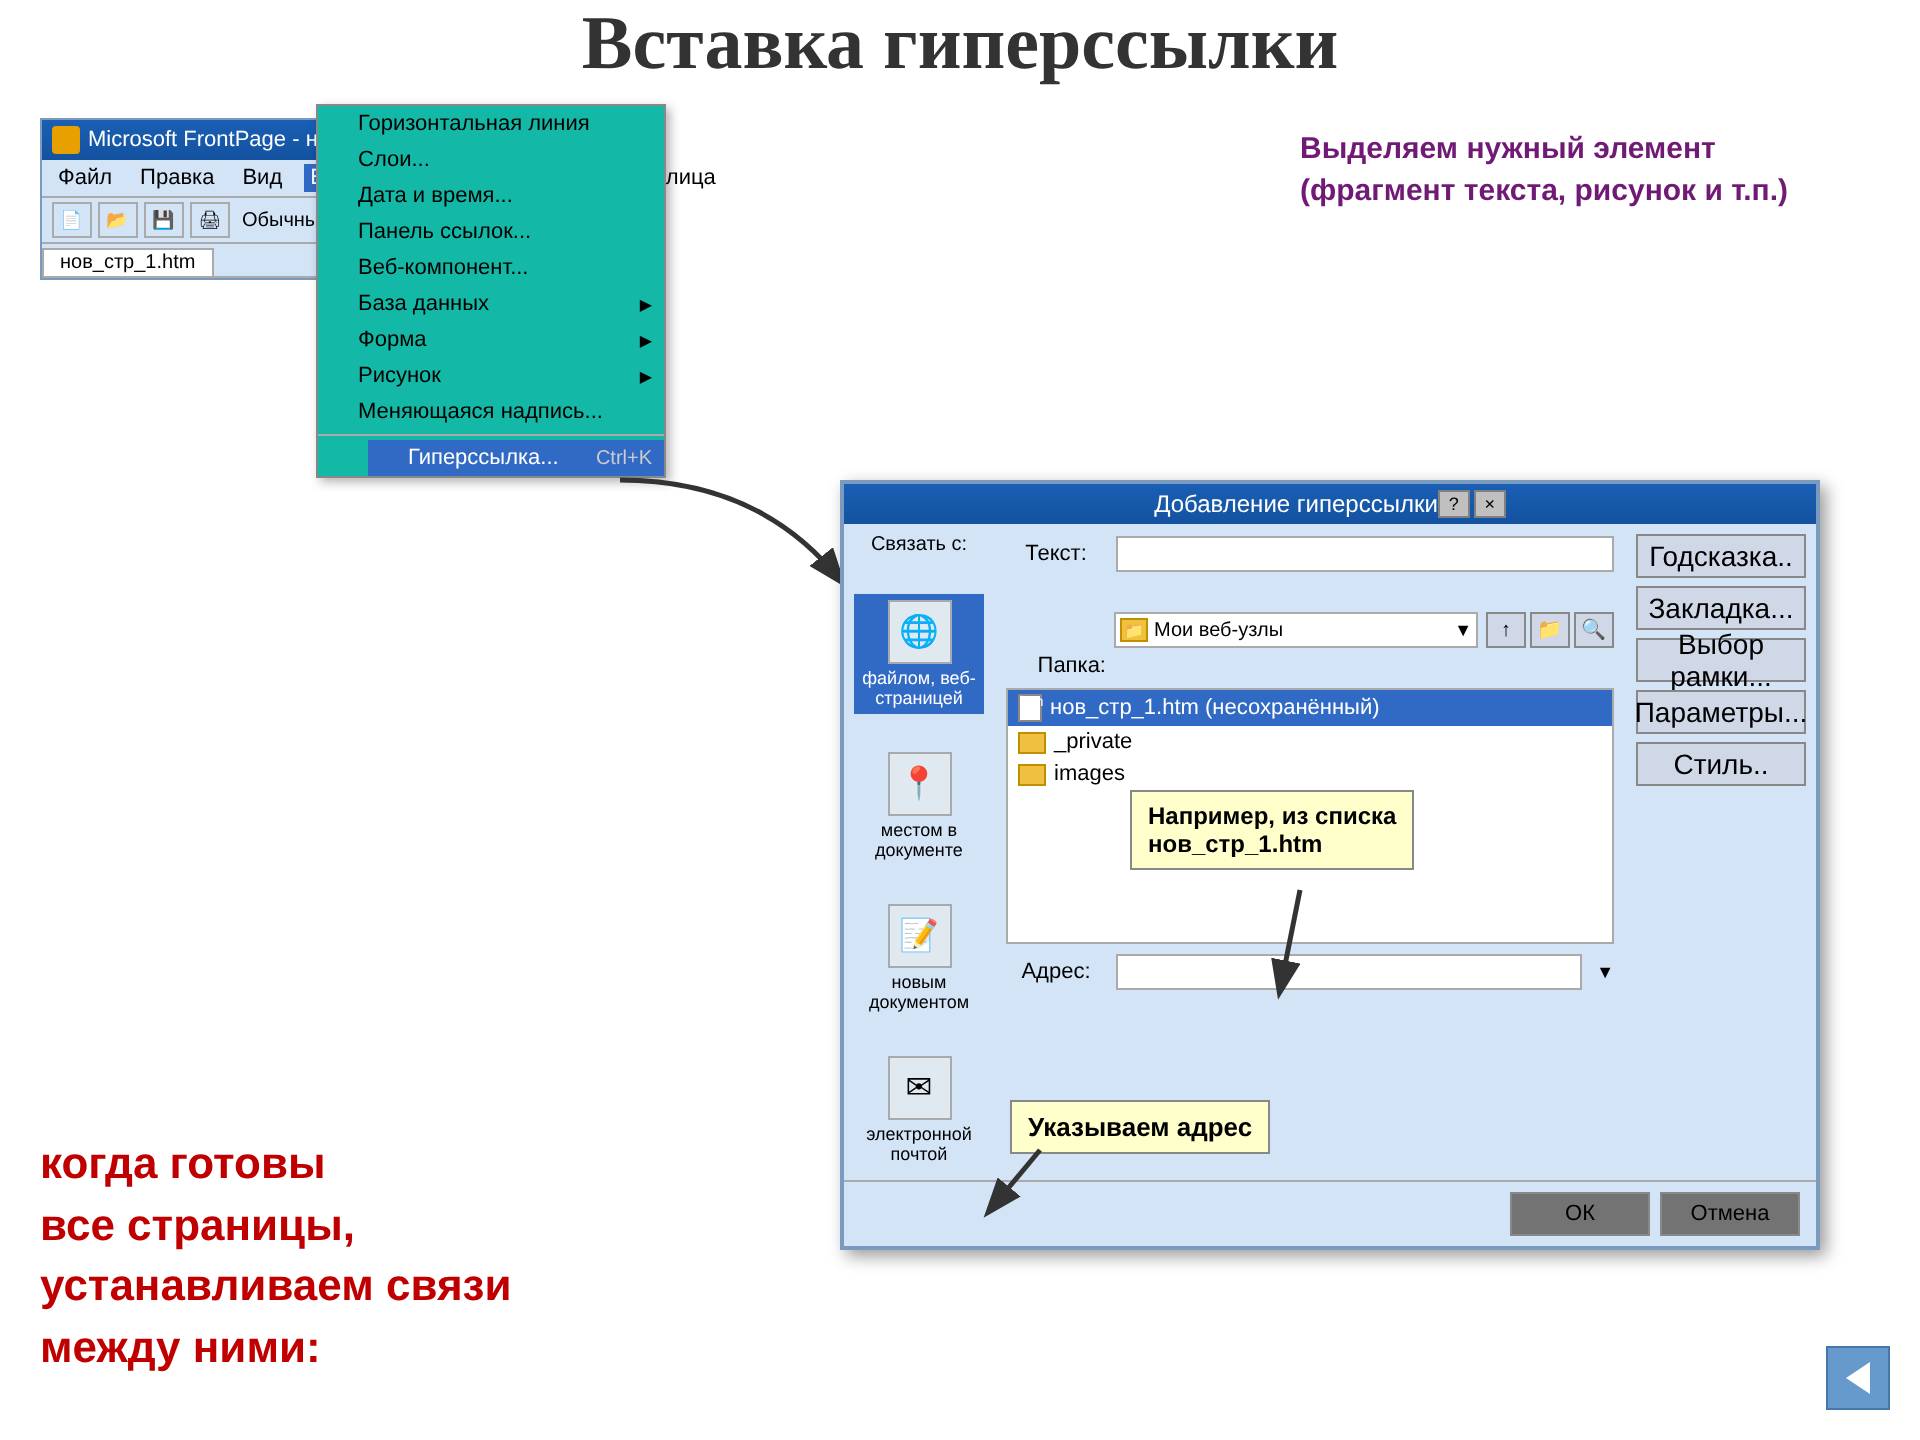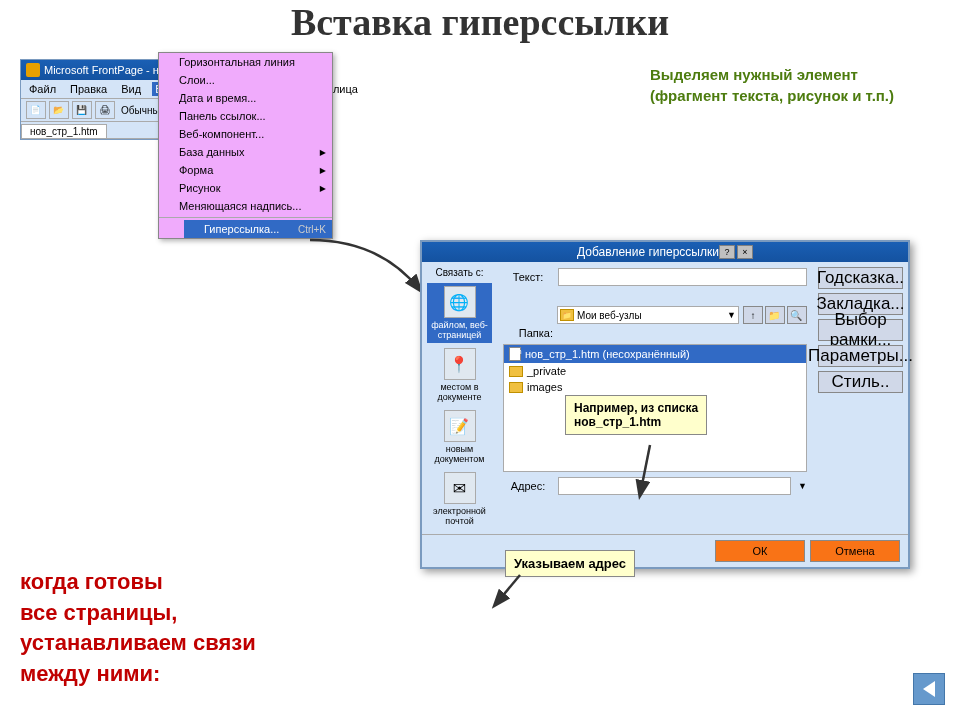"Горизонтальная линия" .insert-menu { background: #f0abfc -> #14b8a6 }
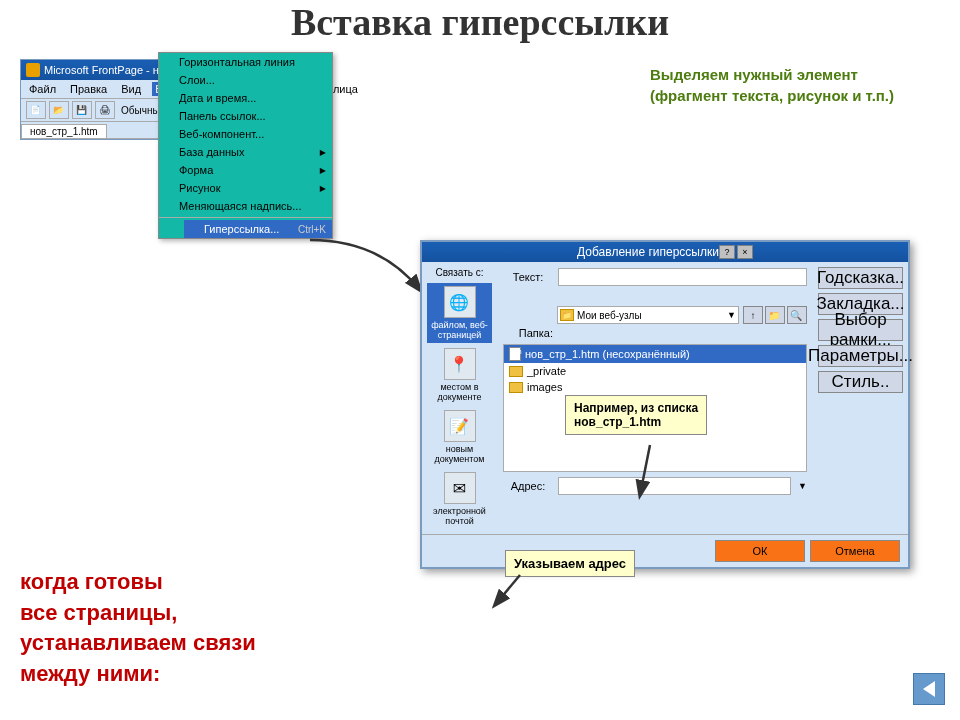"Выделяем нужный элемент (фрагмент" .description-box { color: #4d7c0f -> #701a75 }
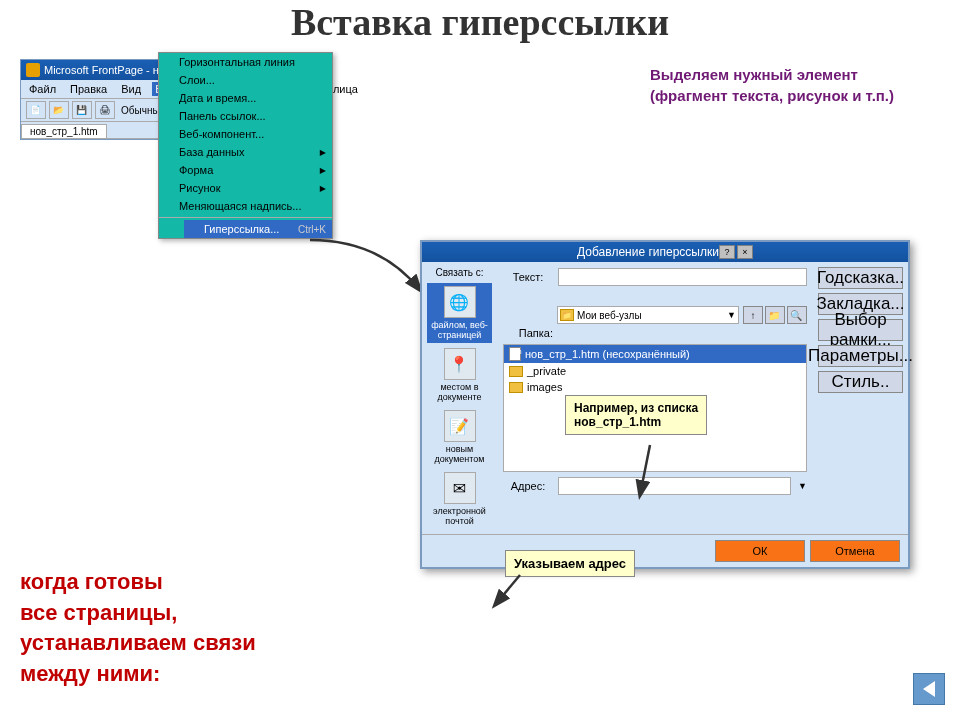"Связать с:" div { gap: 2px -> 16px }
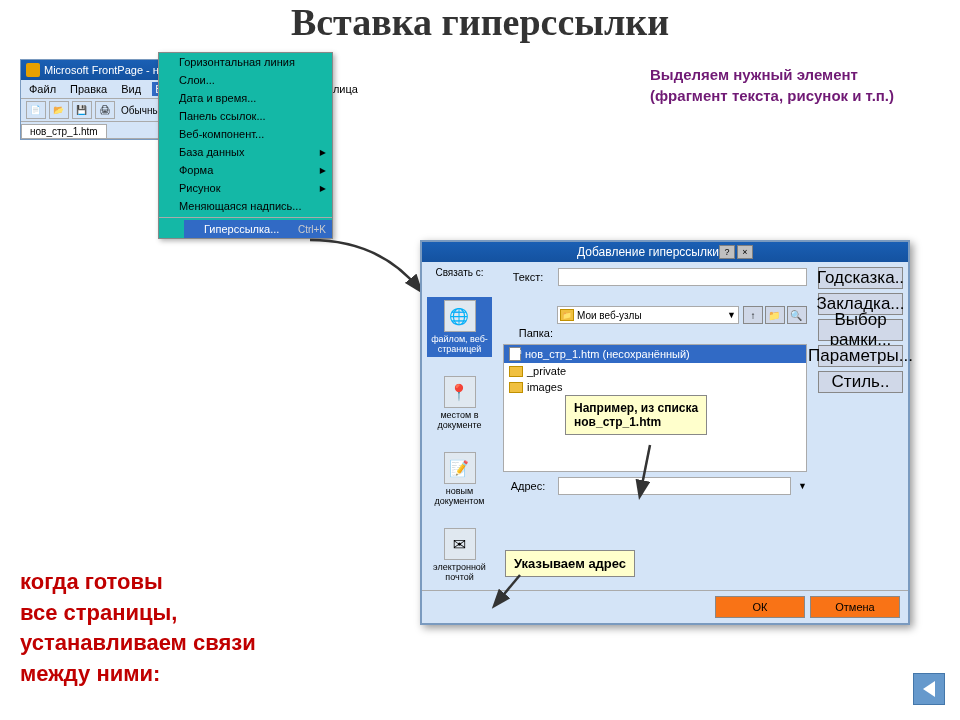"Годсказка.." .dlg-action-btn { font-size: 17px -> 14px }
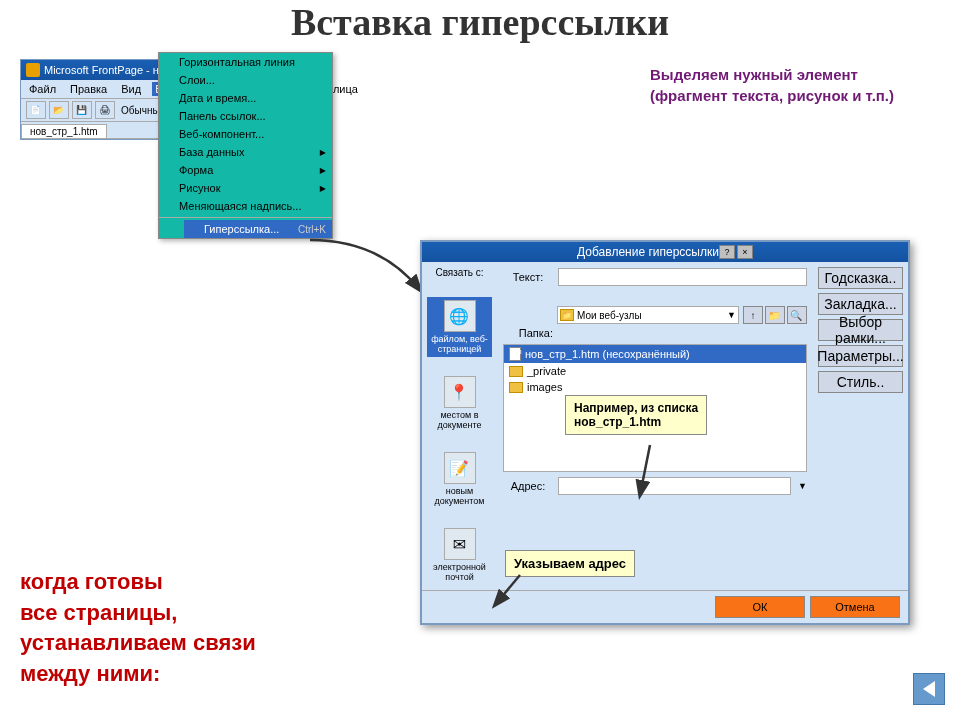"ОК" .dlg-ok-btn { background: #f97316 -> #737373; width: 90px -> 70px }
